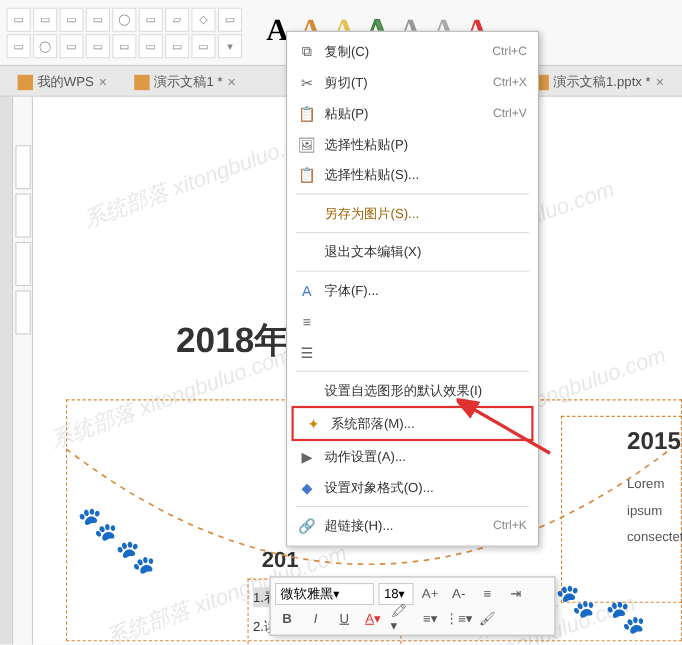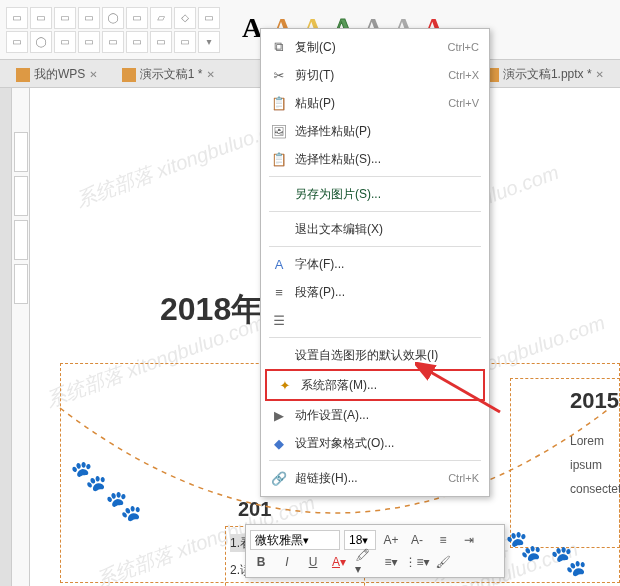"另存为图片(S)..." .ctx-item.disabled { color: #14532d -> #a16207 }
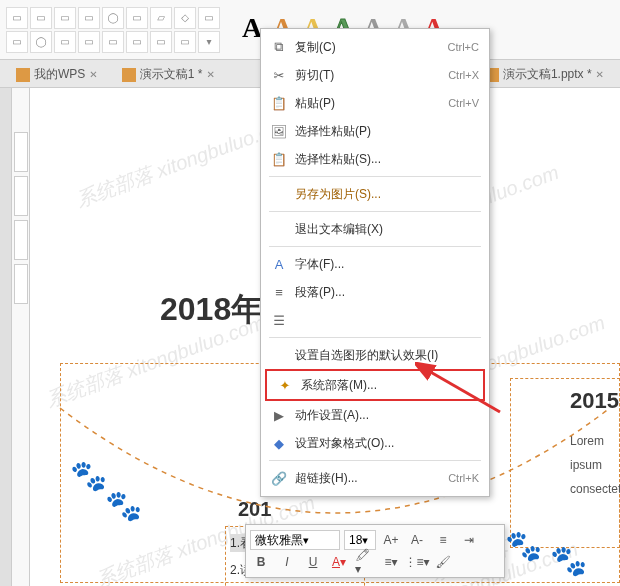"段落(P)..." span.ctx-label { html: <span>段落(P)...</span> -> none }
